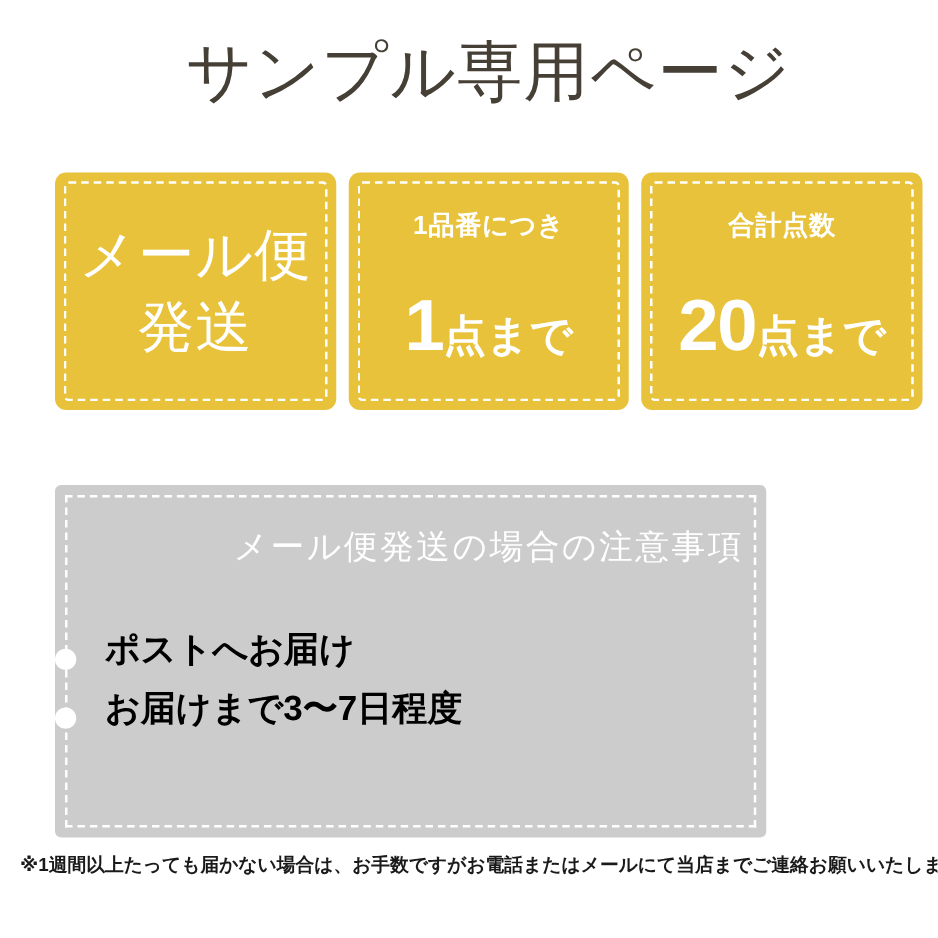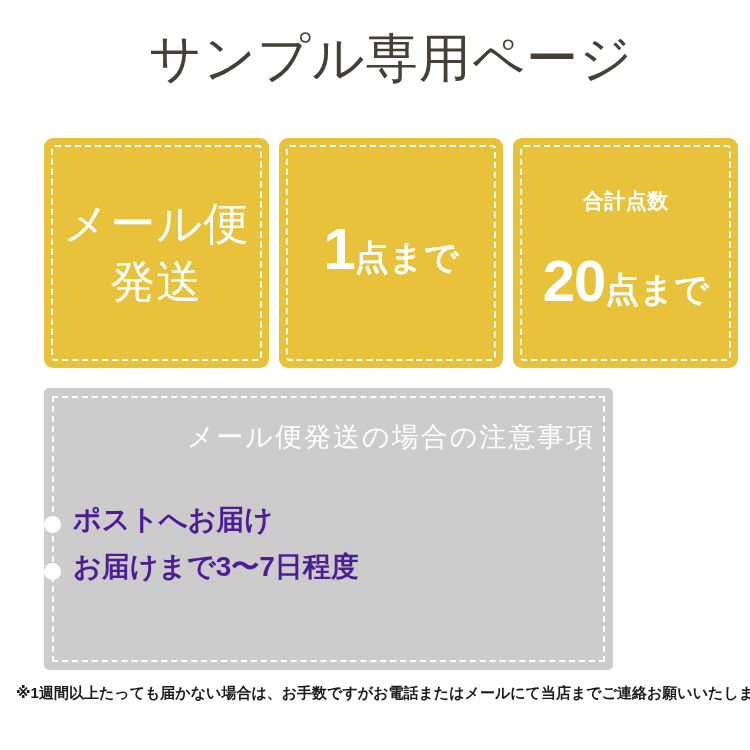"メール便" .fbox { height: 230px -> 190px }
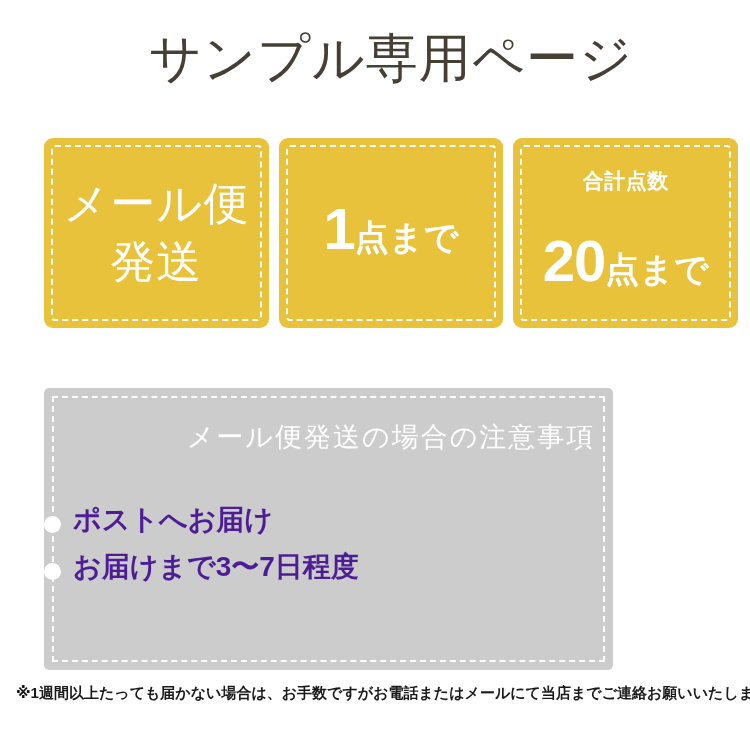"1品番につき" div.caption { html: none -> <div>1品番につき</div> }
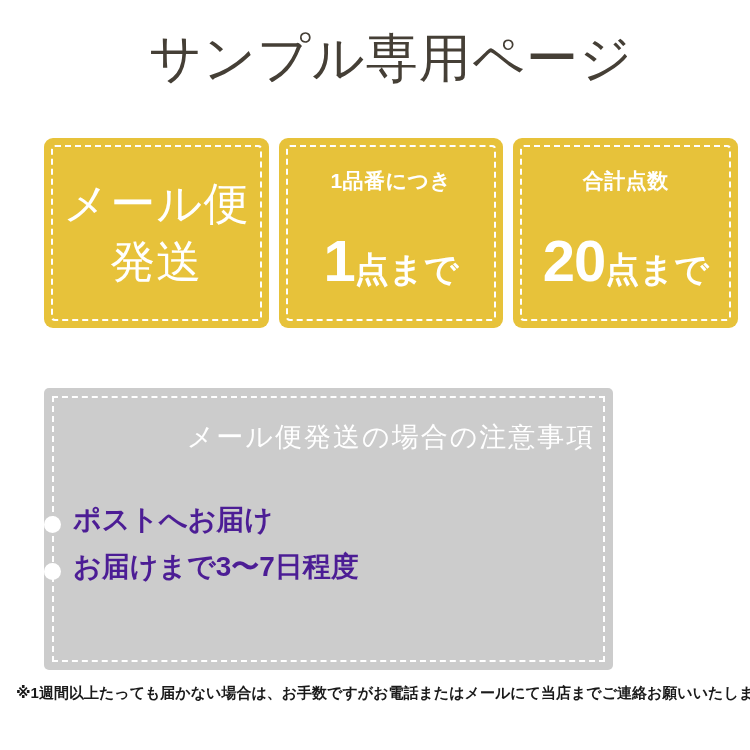"ポストへお届け" .bullet-row { align-items: center -> flex-end; color: #4c1d95 -> #000000; gap: none -> 11px }
